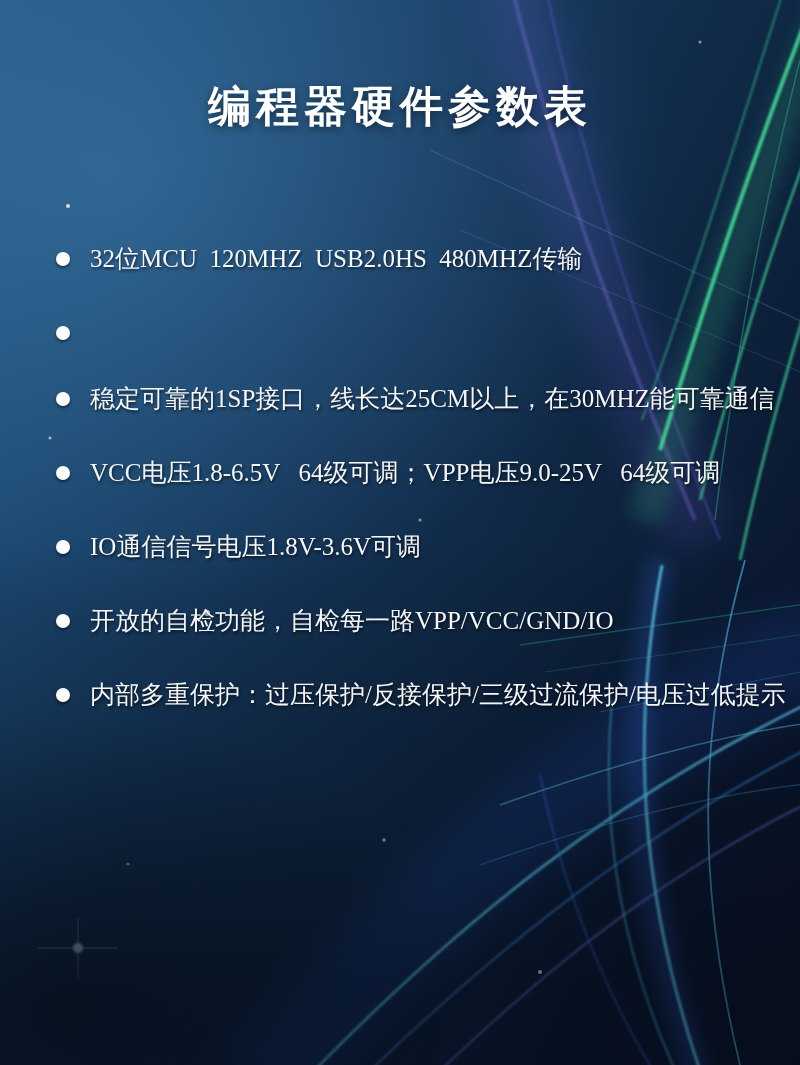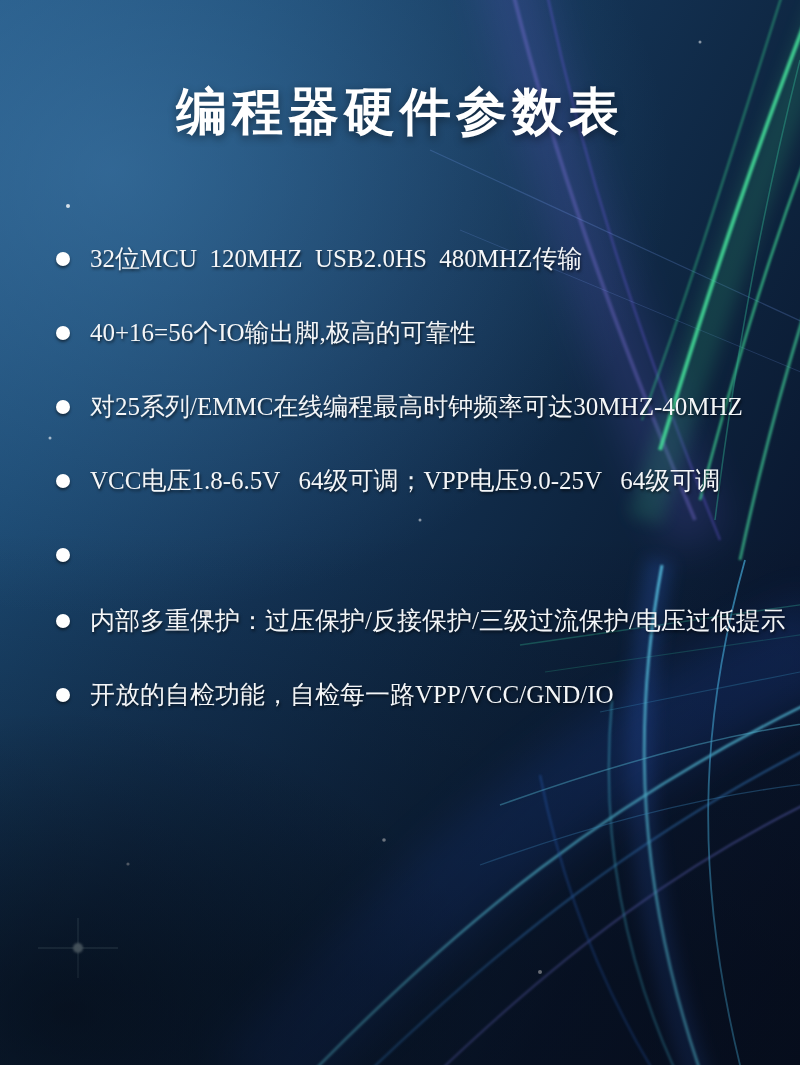"编程器硬件参数表" .title { font-size: 51px -> 43px }
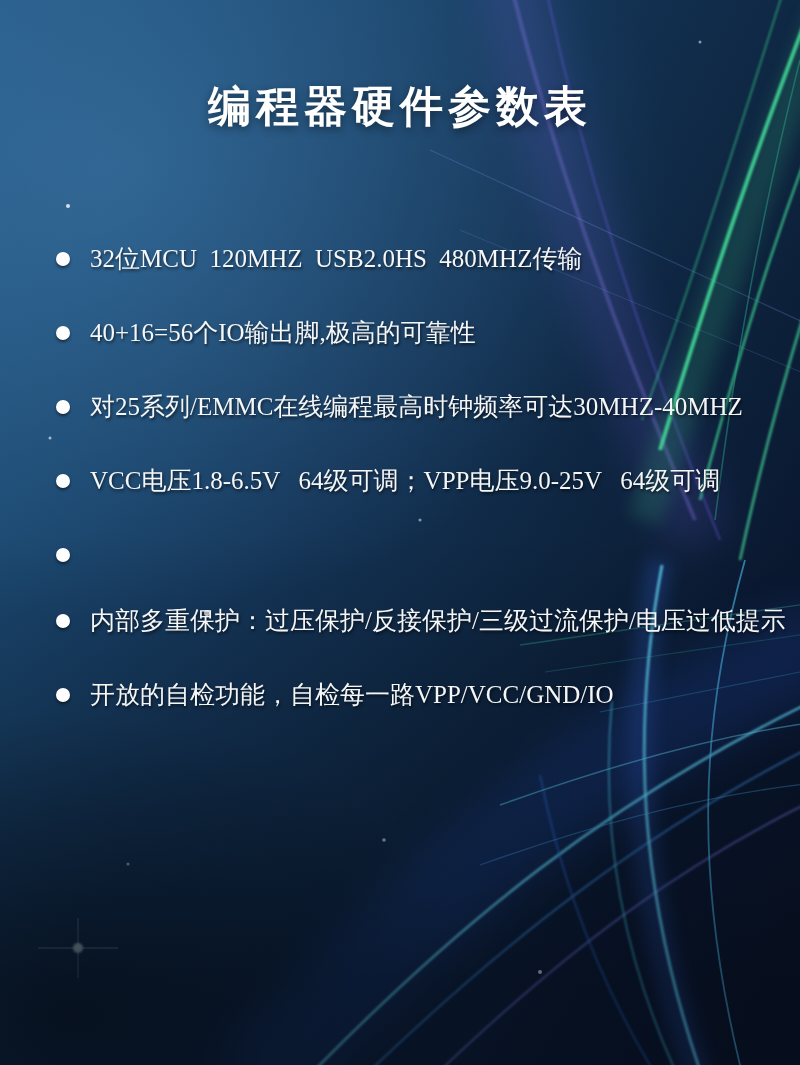"40+16=56个IO输出脚,极高的可靠性" span.spec-text { html: <span>40+16=56个IO输出脚,极高的可靠性</span> -> none }
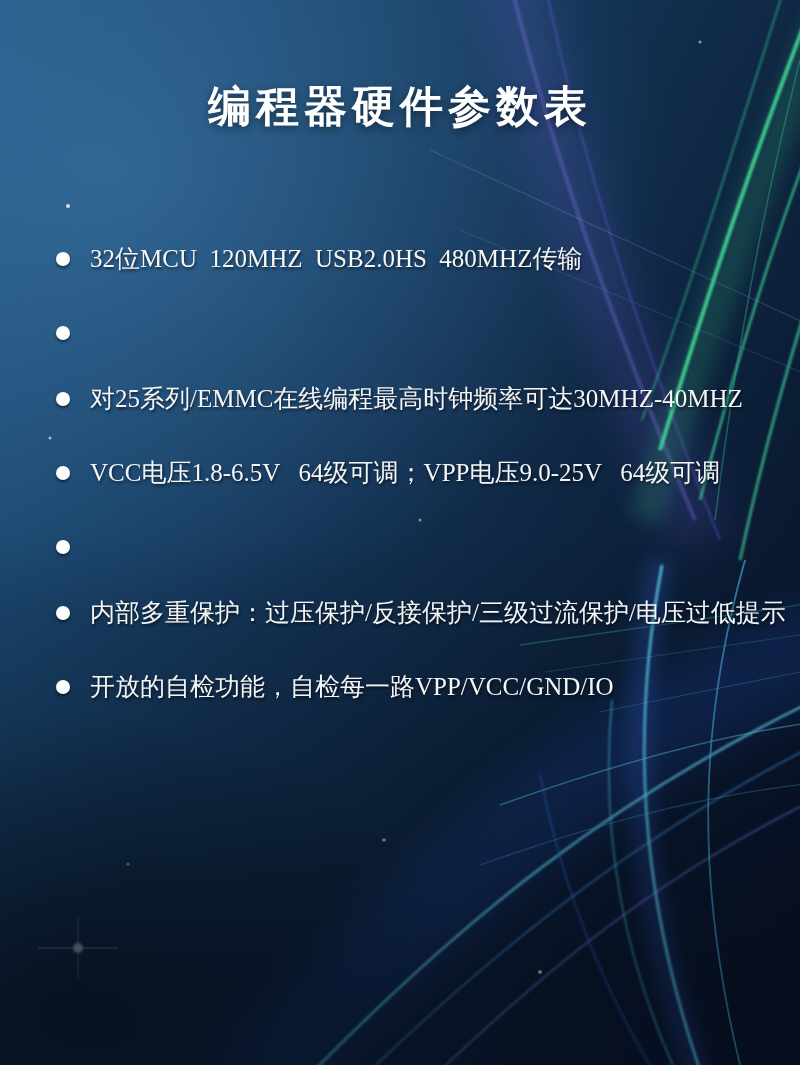"稳定可靠的1SP接口，线长达25CM以上，在30MHZ能可靠通信" li.spec { html: none -> <li> <span></span> <span>稳定可靠的1SP接口，线长达25CM以上，在30MHZ能可靠通信</span> </li> }
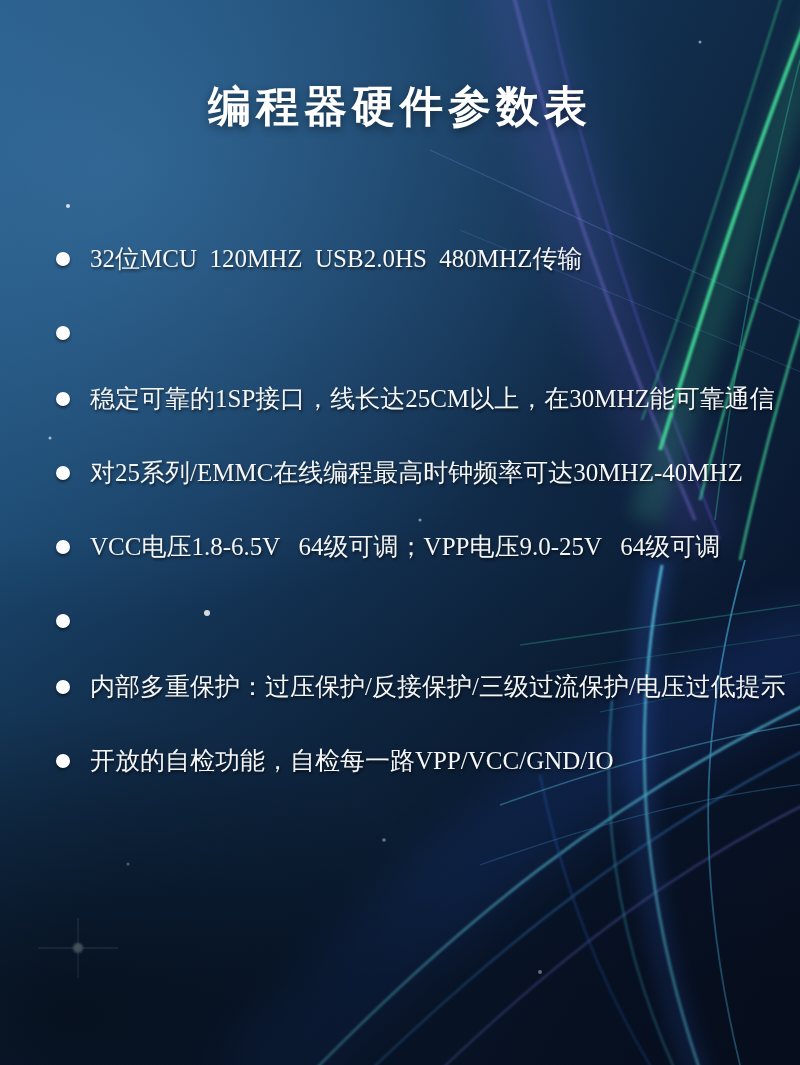"对25系列/EMMC在线编程最高时钟频率可达30MHZ-40MHZ" li.spec { html: <li> <span></span> <span>对25系列/EMMC在线编程最高时钟频率可达30MHZ-40MHZ</span> </li> -> none }
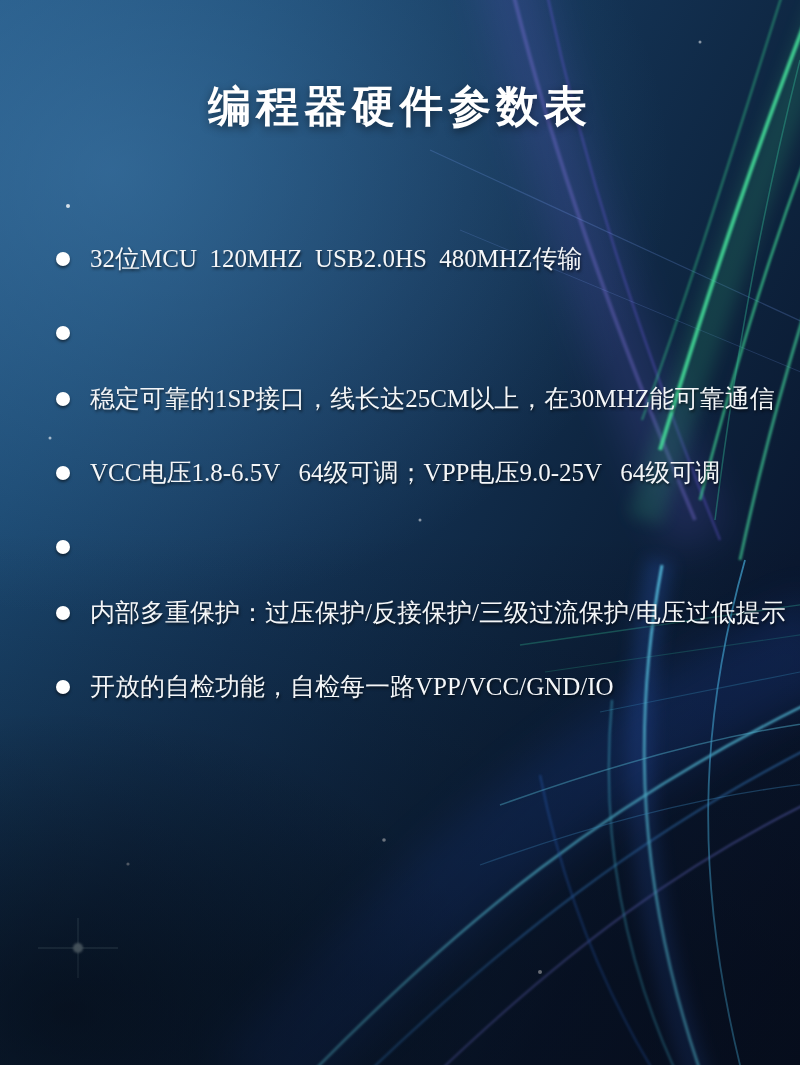"IO通信信号电压1.8V-3.6V可调" span.spec-text { html: none -> <span>IO通信信号电压1.8V-3.6V可调</span> }
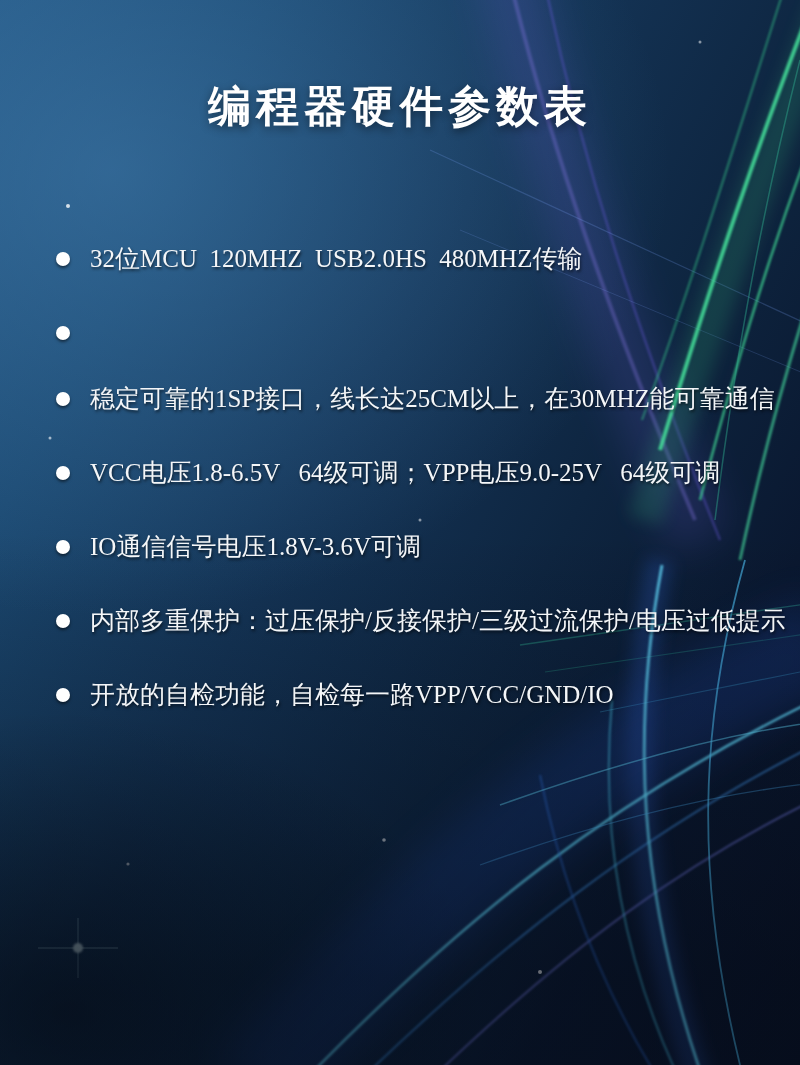"内部多重保护：过压保护/反接保护/三级过流保护/电压过低提示" li.spec { order: before "开放的自检功能，自检每一路VPP/VCC/GND/IO" -> after "开放的自检功能，自检每一路VPP/VCC/GND/IO" }
